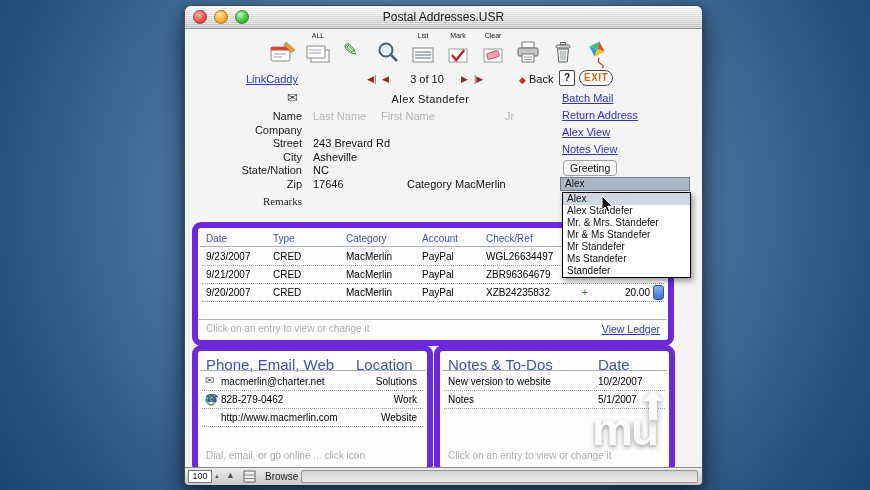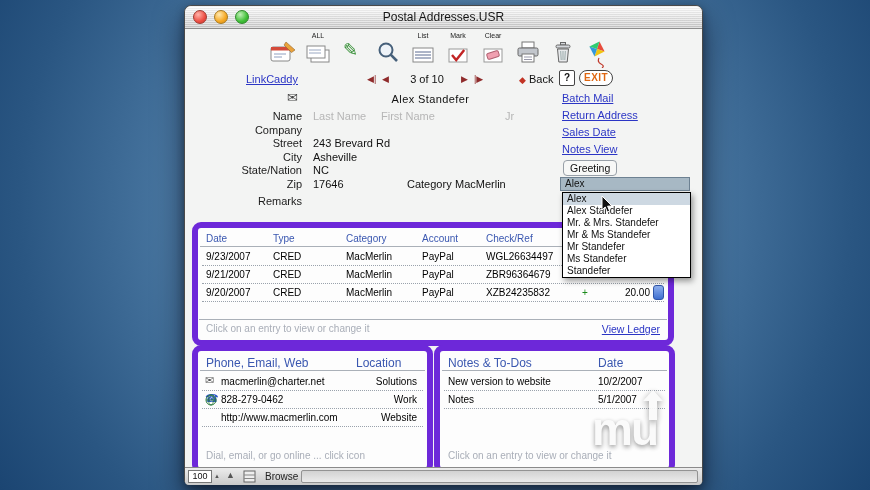"Sales Date" span.abs { text: Sales Date -> Alex View }
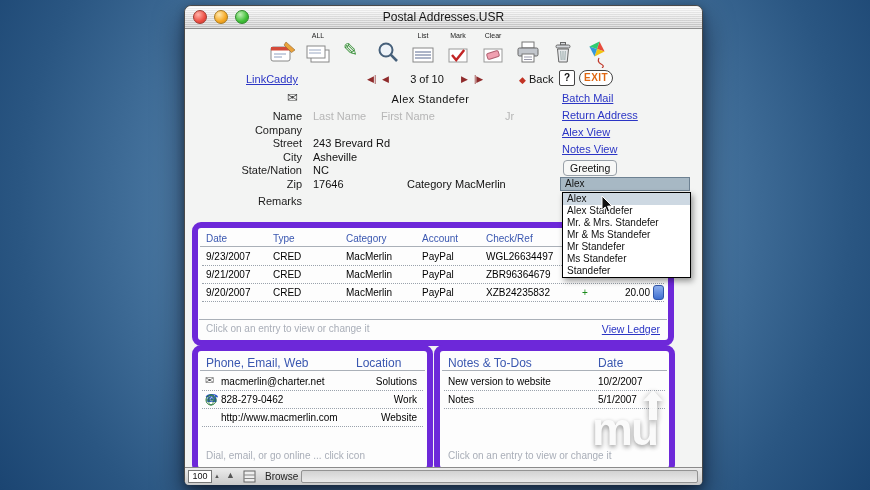"Remarks" span.flabel { font-family: none -> Liberation Serif, serif }
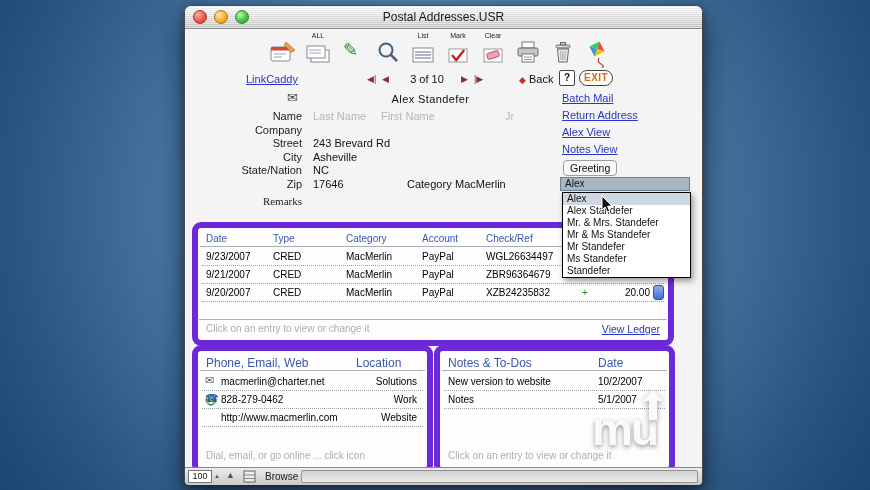"Phone, Email, Web" .phead { font-size: 12px -> 15px }
